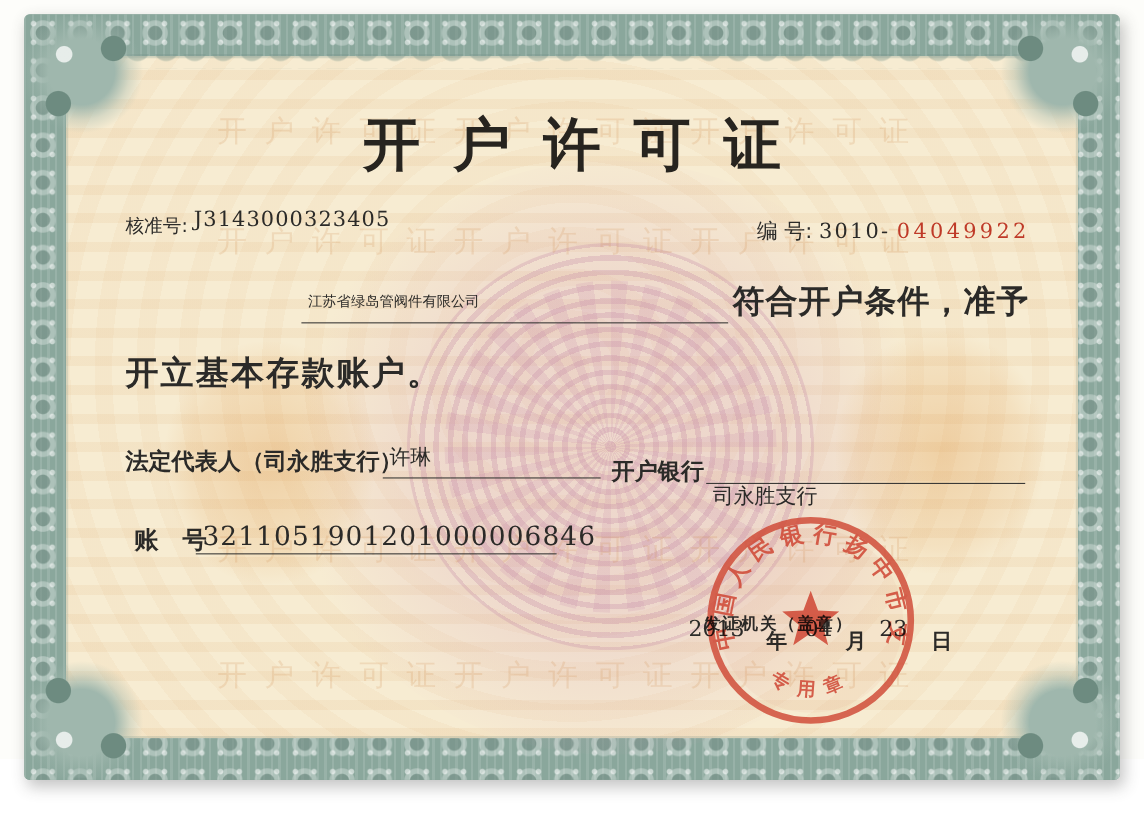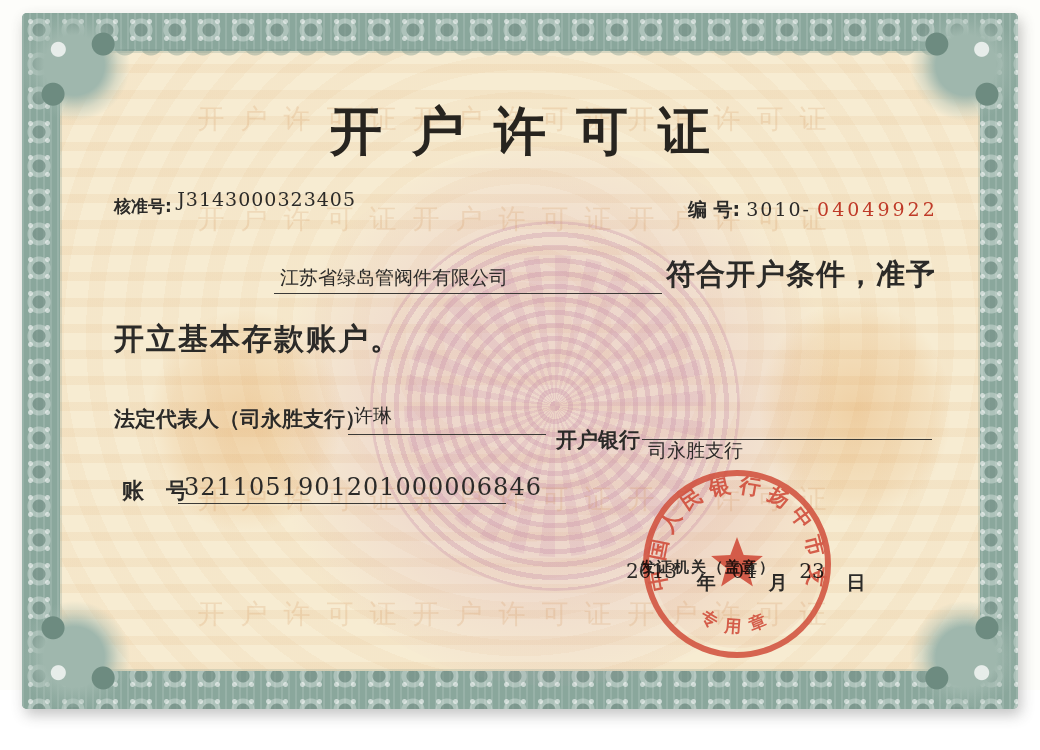"核准号:" .label { font-weight: 700 -> 400 }
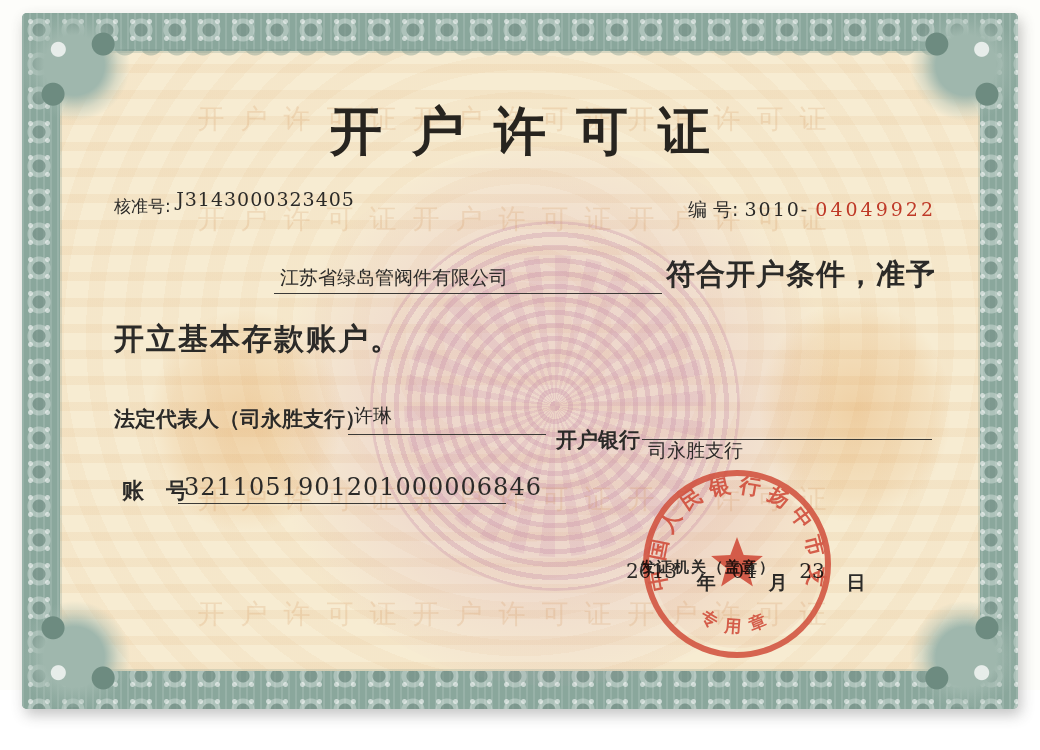"江苏省绿岛管阀件有限公司" .company { font-size: 19px -> 13px }
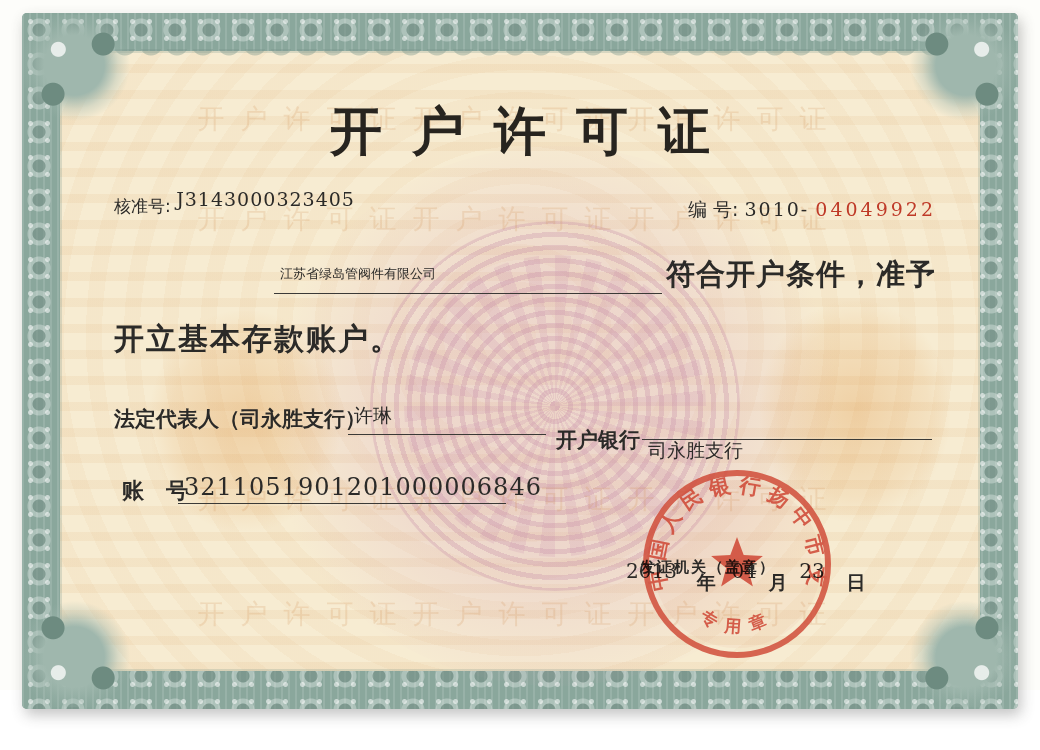"开户银行" .bank-label { top: 413px -> 401px }
